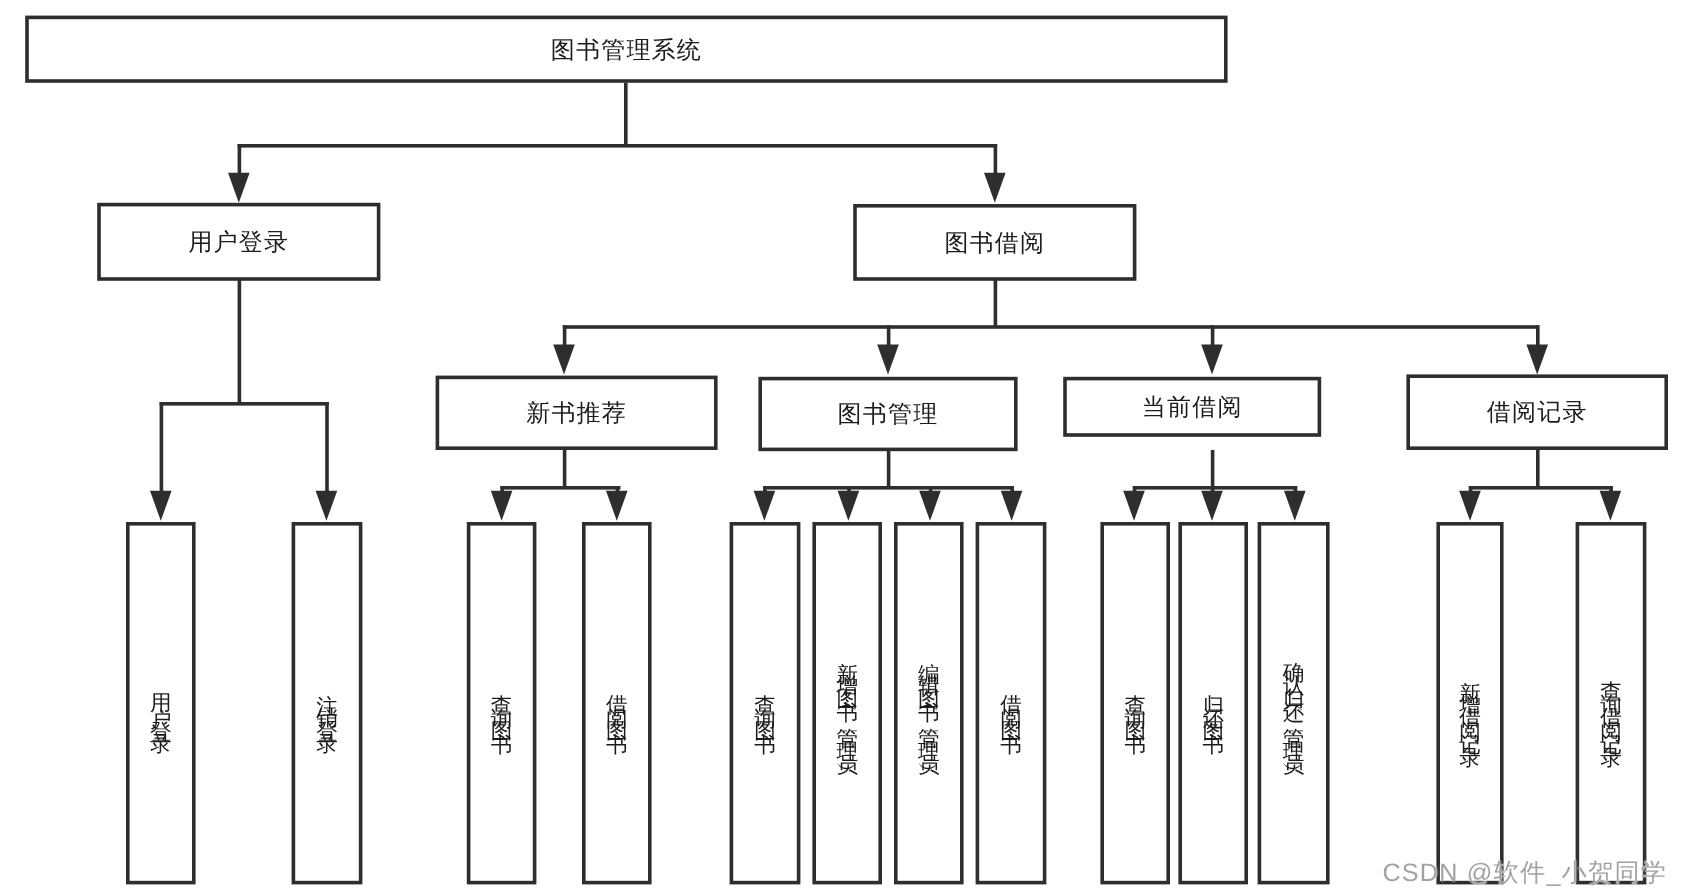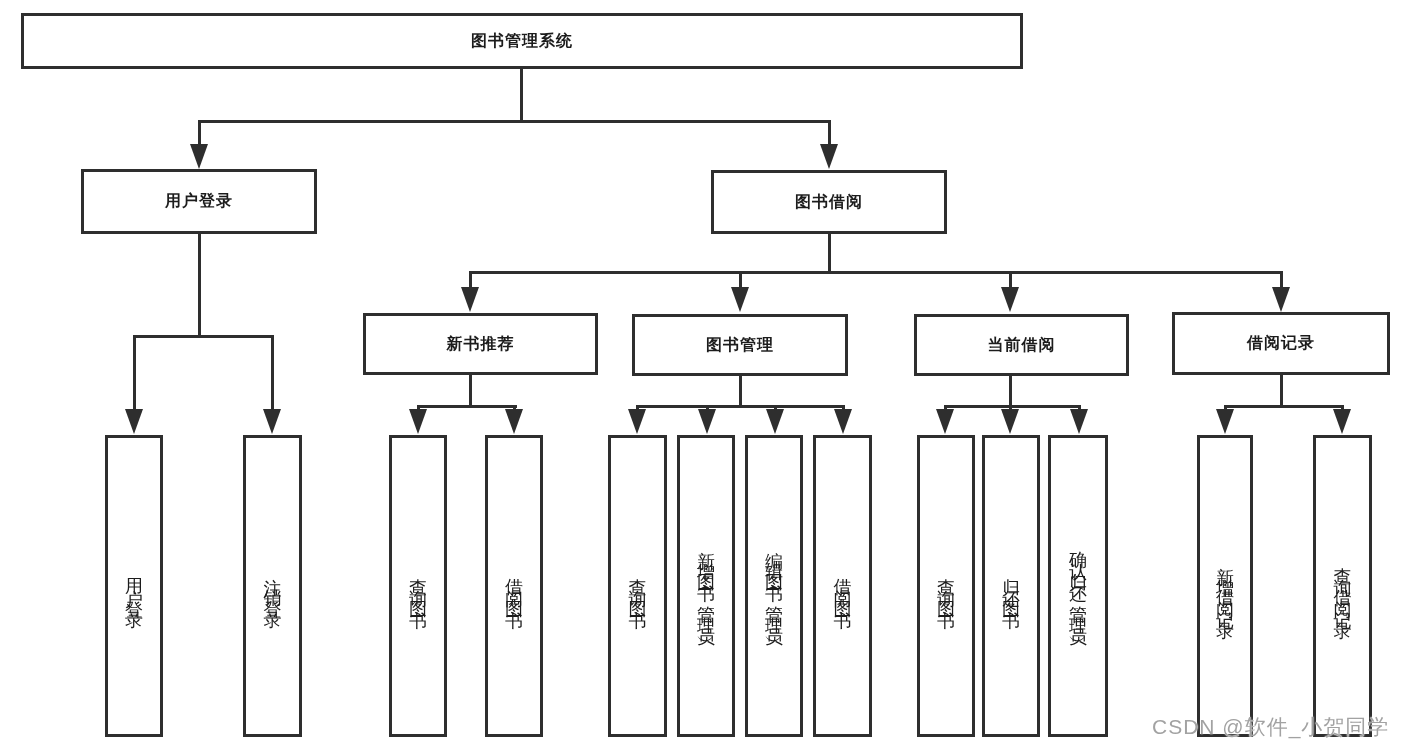"图书管理系统" .box.h span { font-size: 16px -> 20px; font-weight: bold -> none }
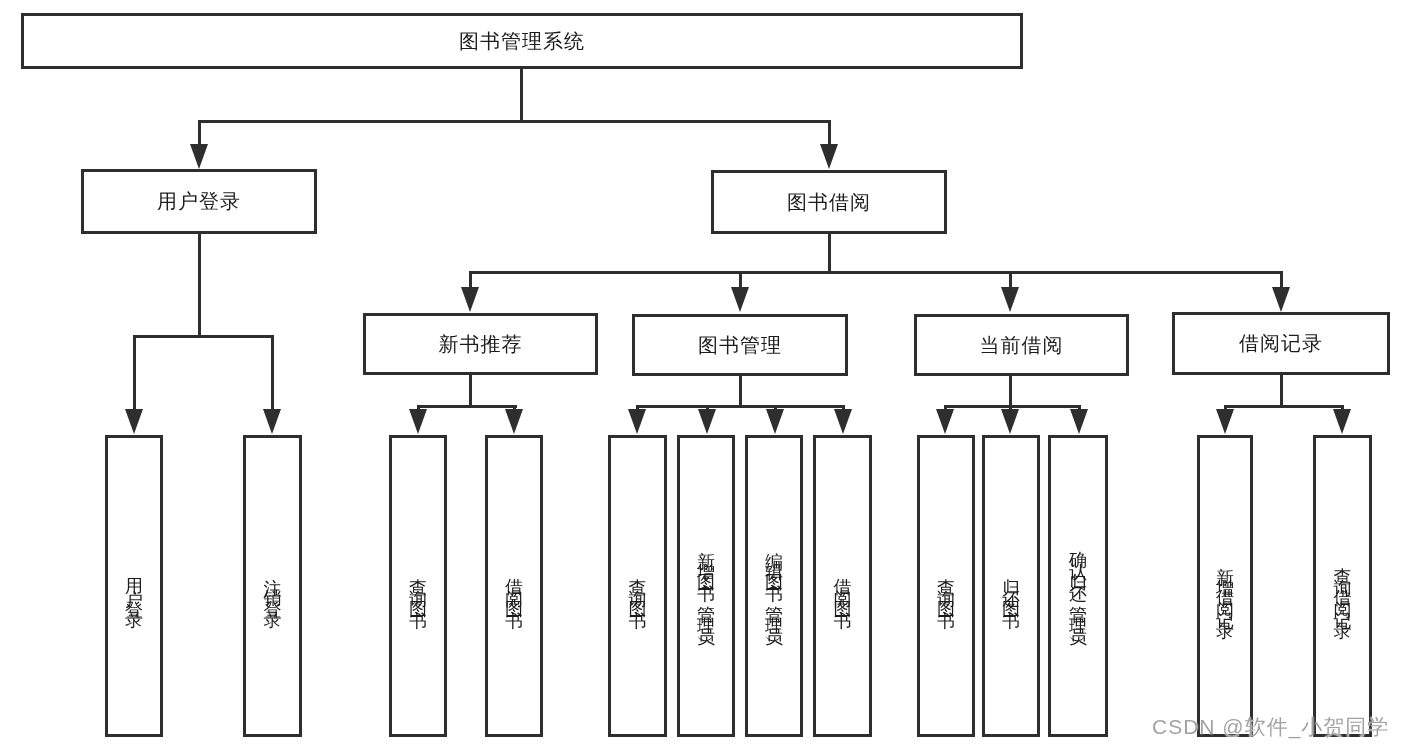"当前借阅" div.box { height: 62px -> 50px; left: 914px -> 886px }
